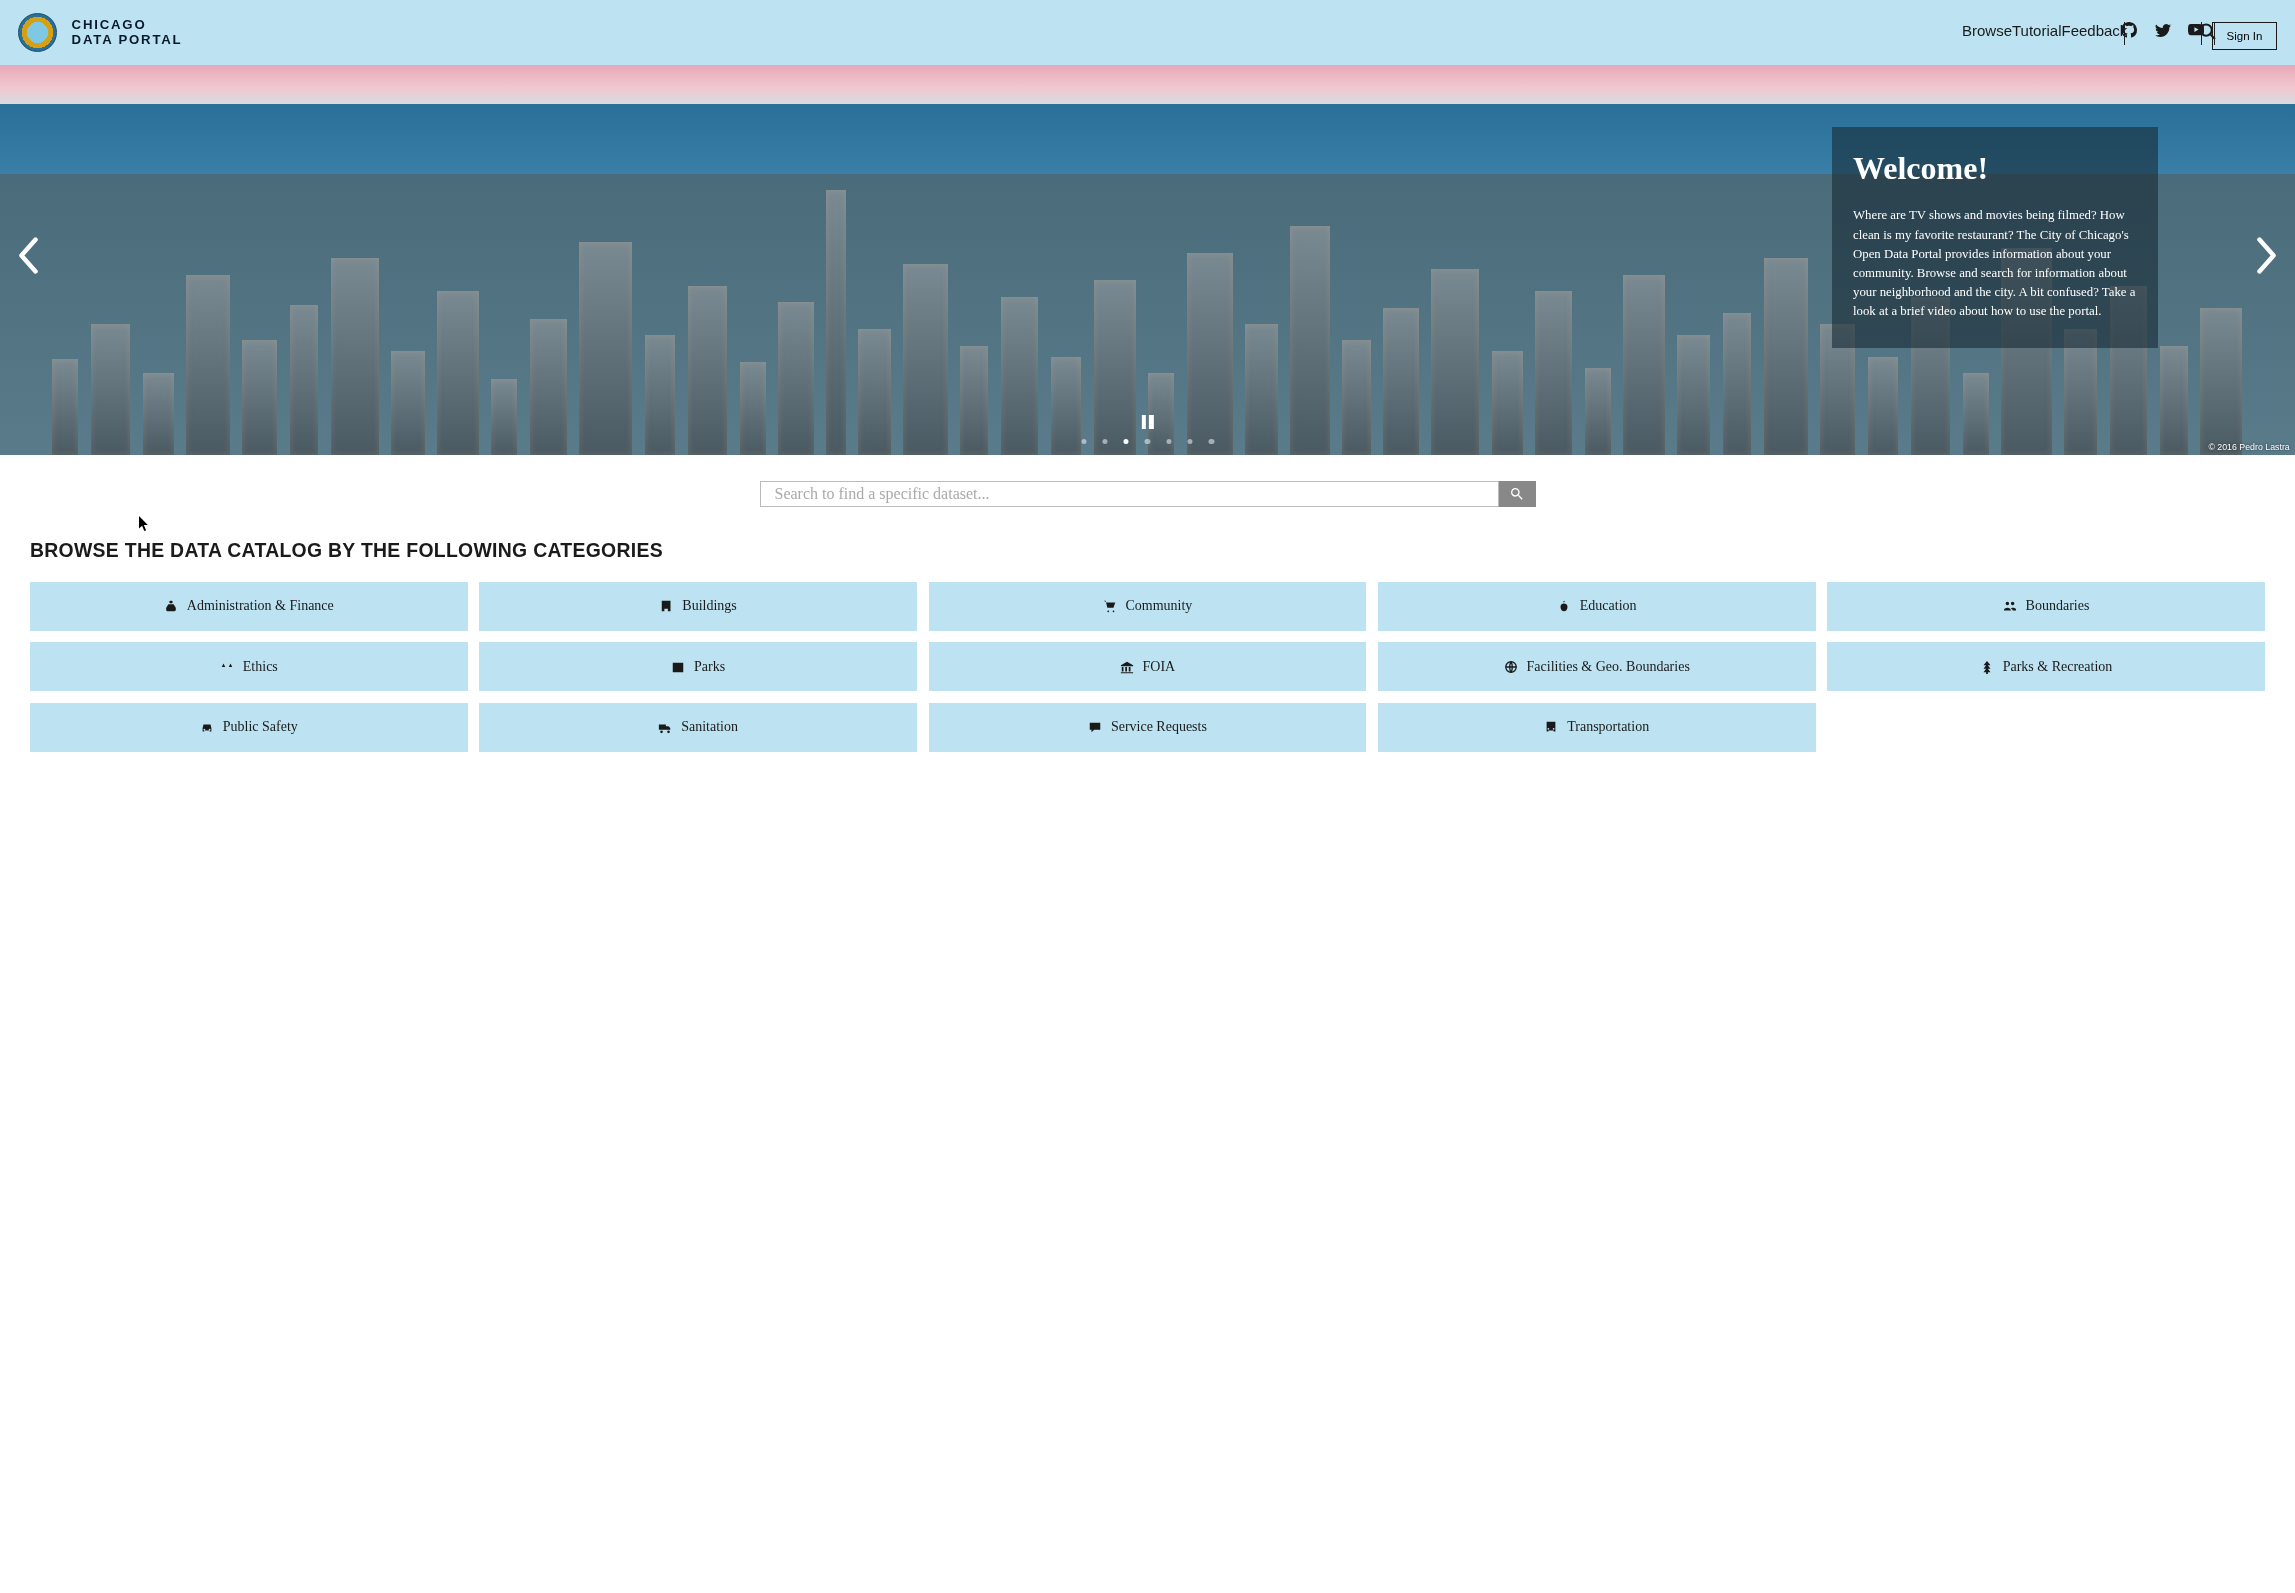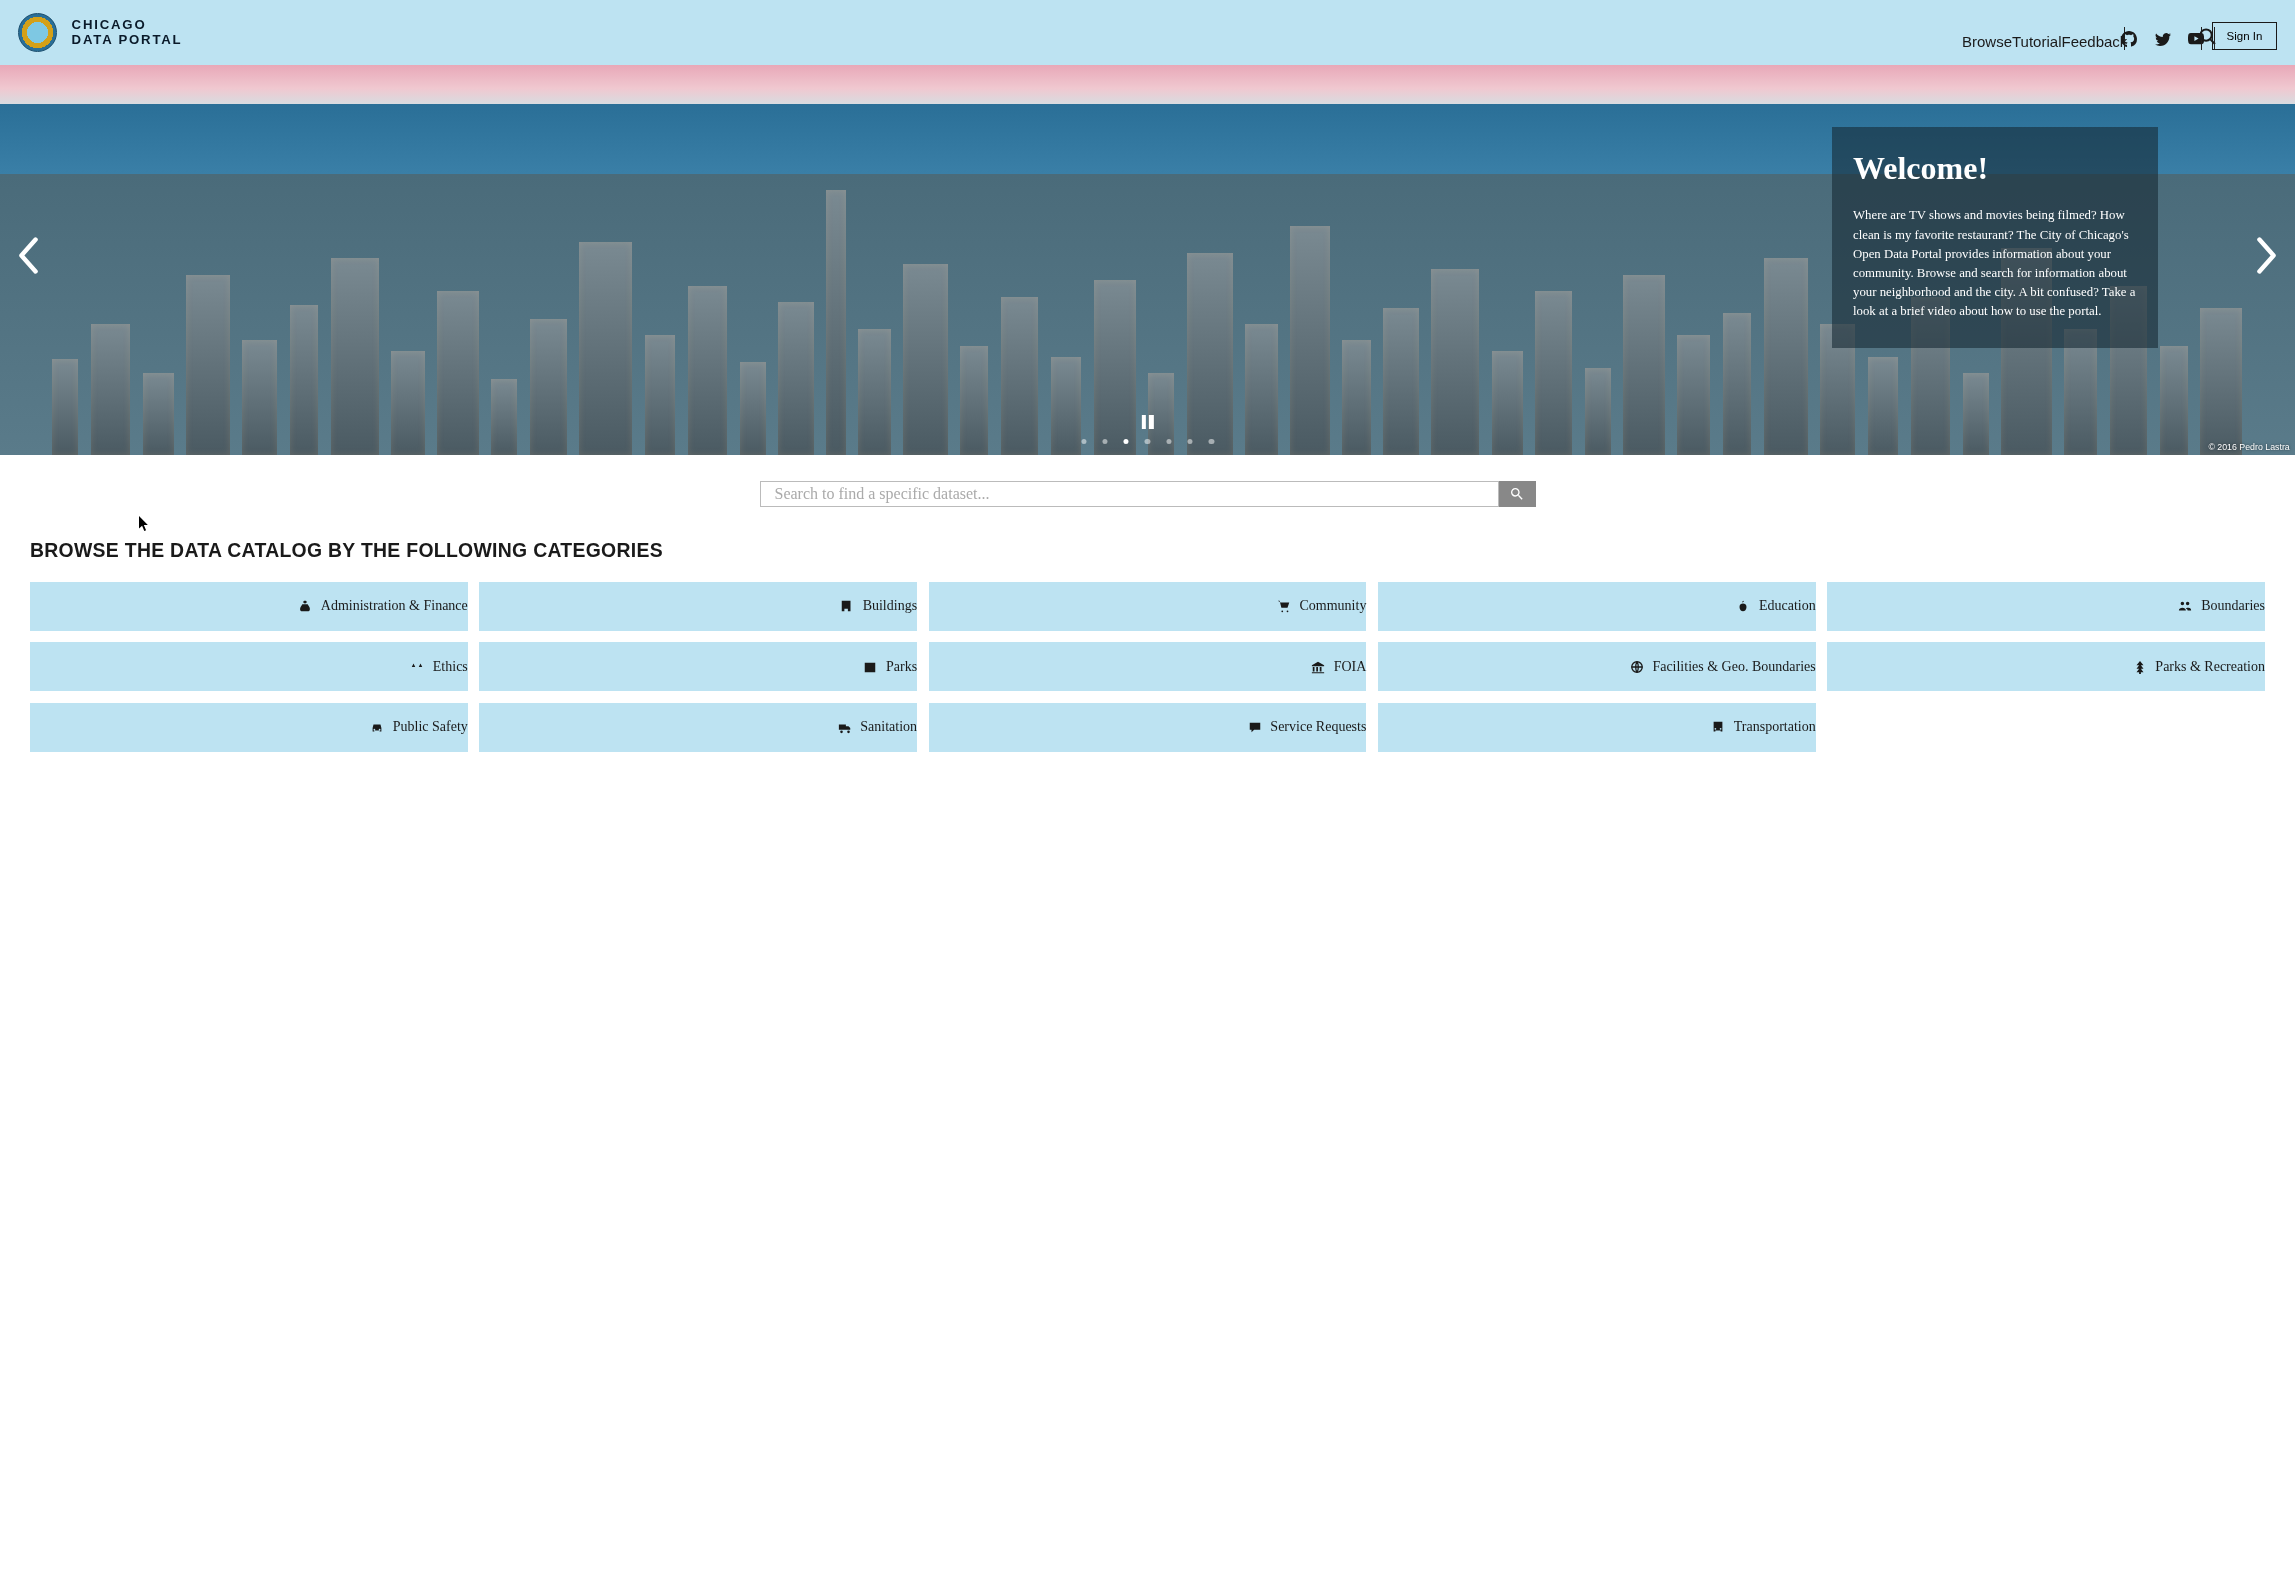"Browse" .nav-right { align-items: flex-end -> flex-start }
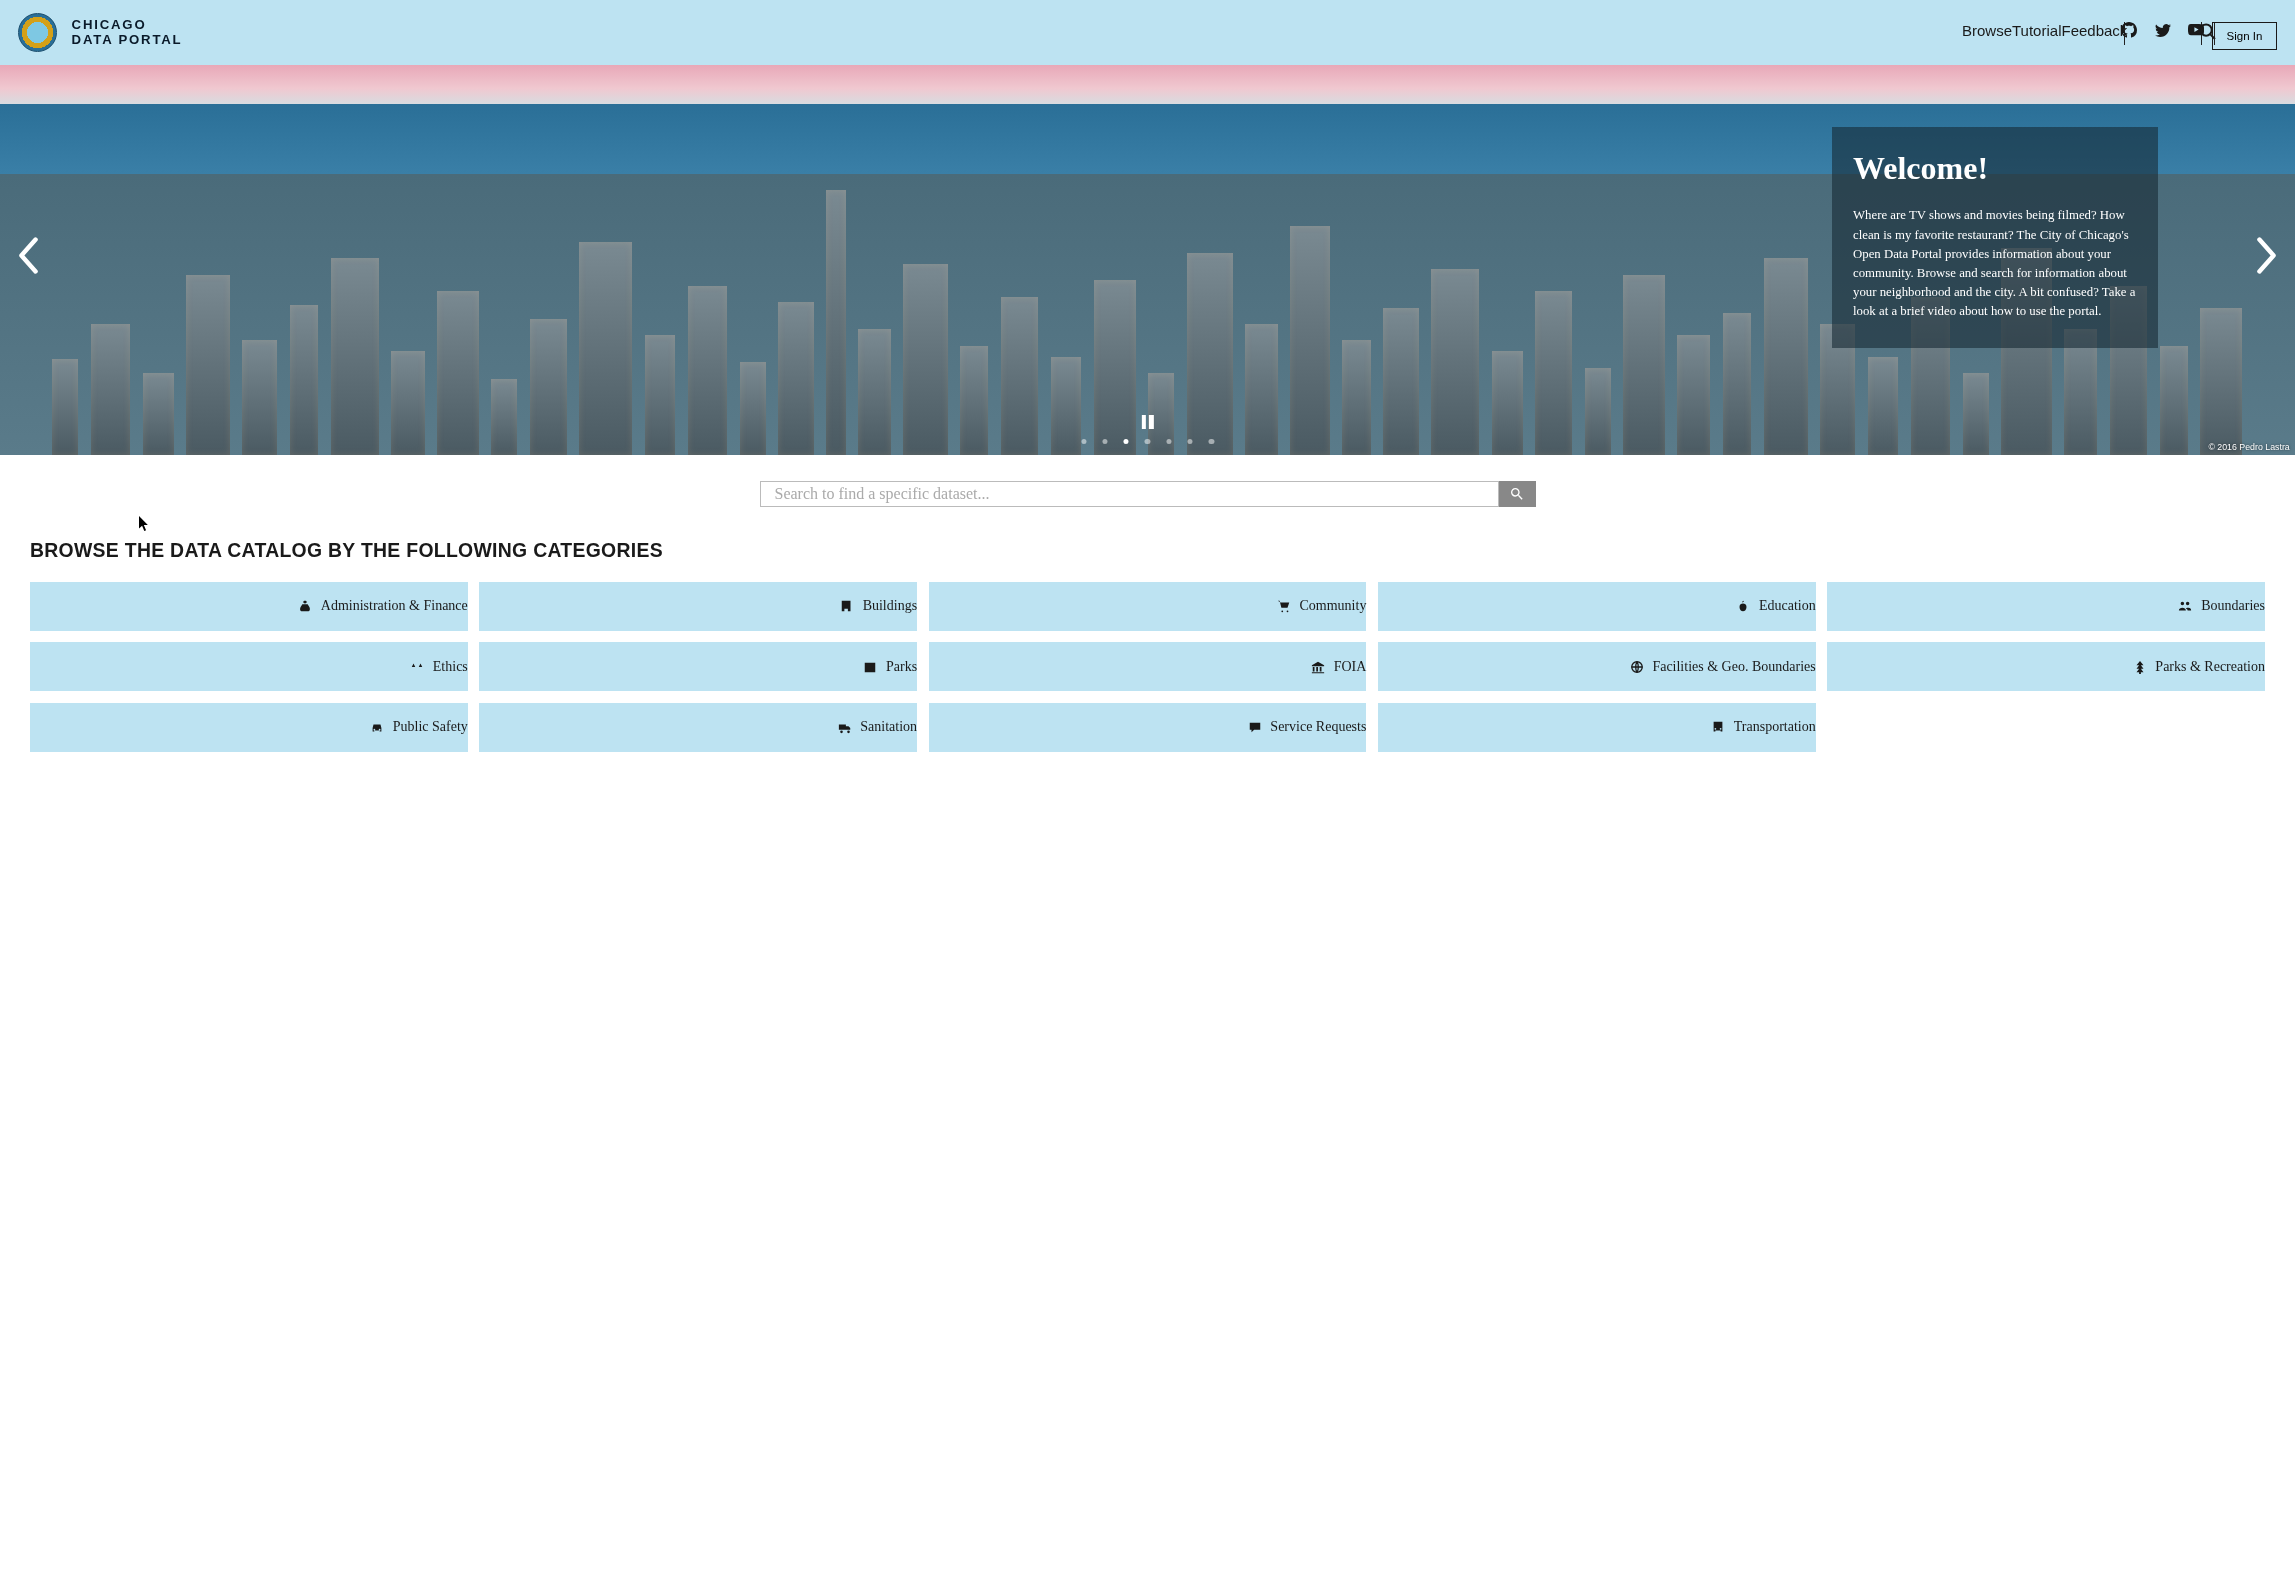"Administration & Finance" .cat-tile { justify-content: flex-end -> center }
